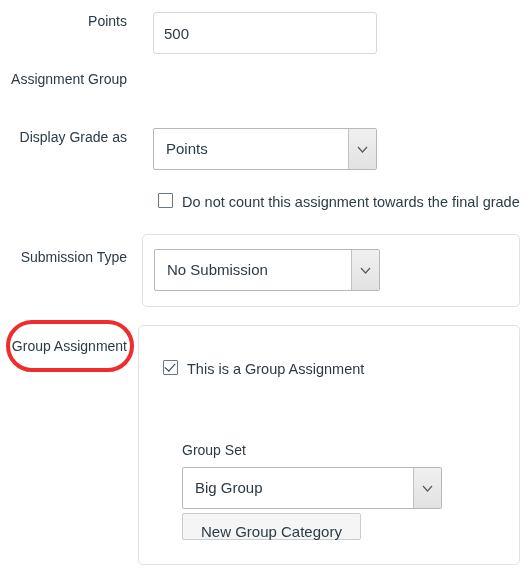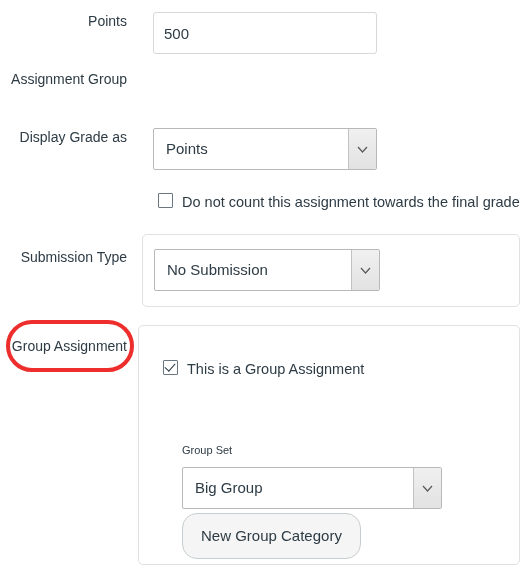"Group Set" .inner-label { font-size: 11px -> 14px }
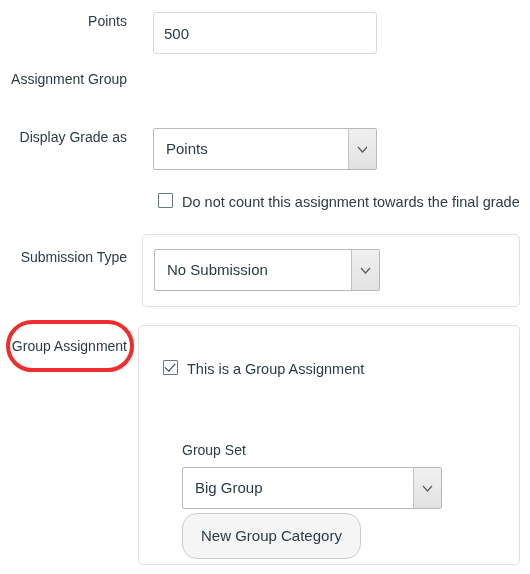"New Group Category" .btn { border-radius: 15px -> 2px; height: 46px -> 27px }
